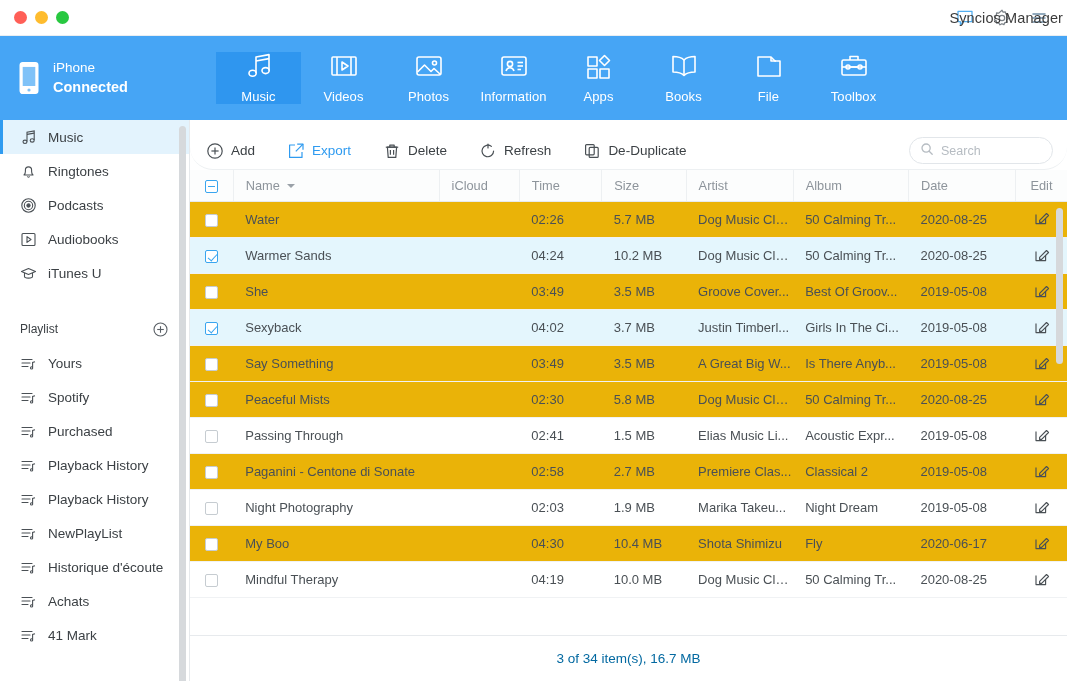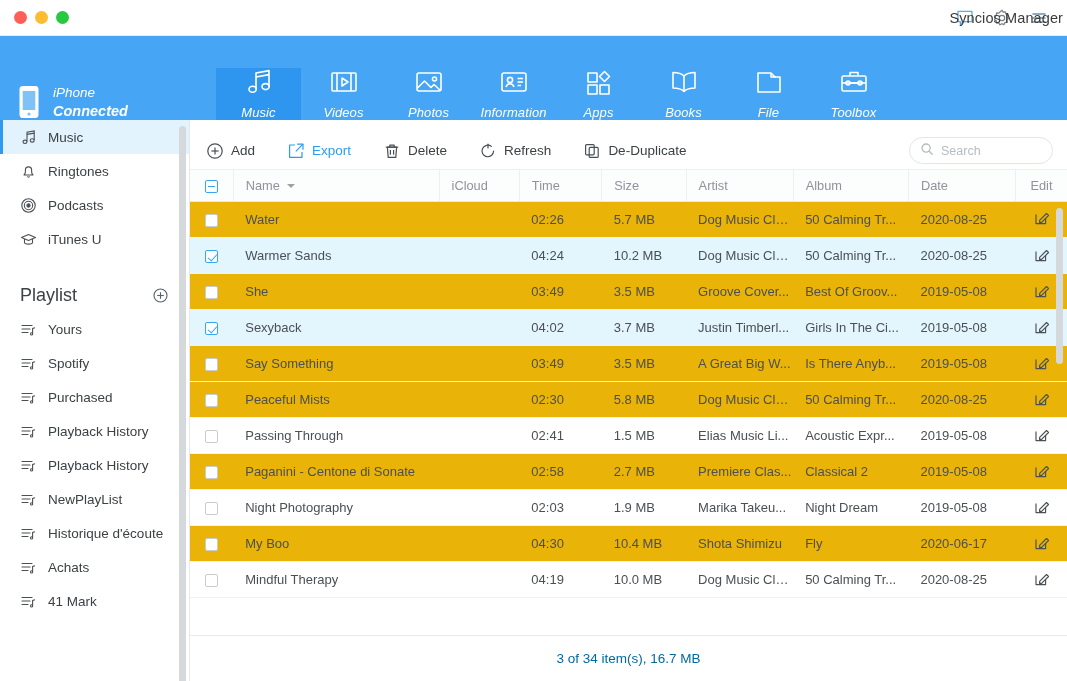"iPhone" .topnav { align-items: flex-end -> center; font-style: italic -> none }
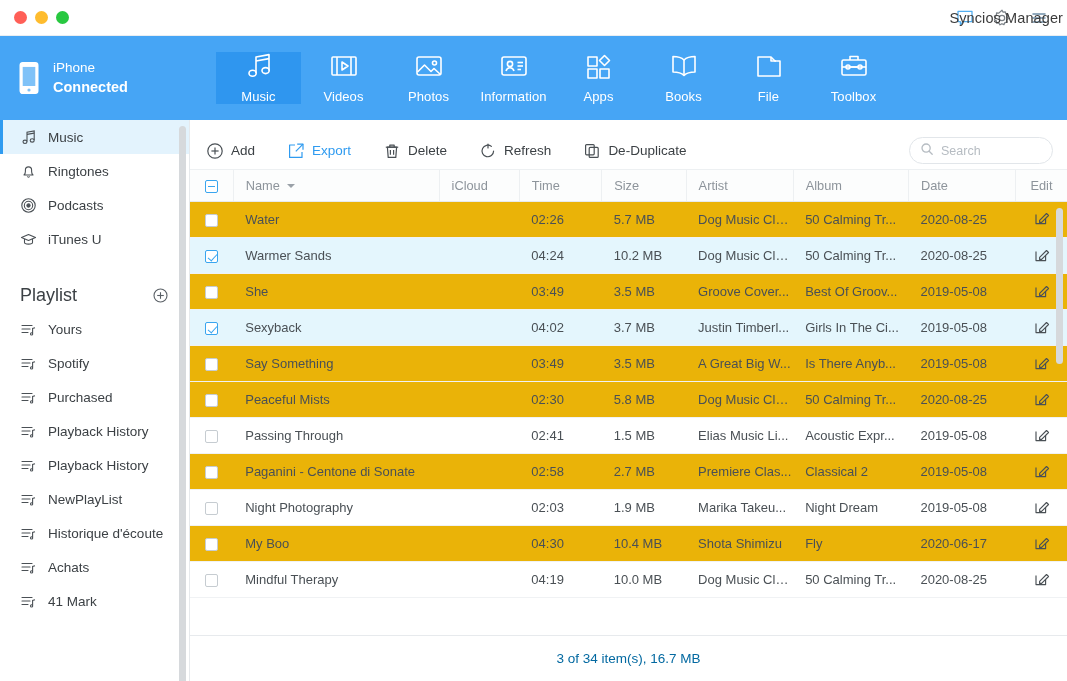"Add" .toolbar { border-radius: none -> 23px }
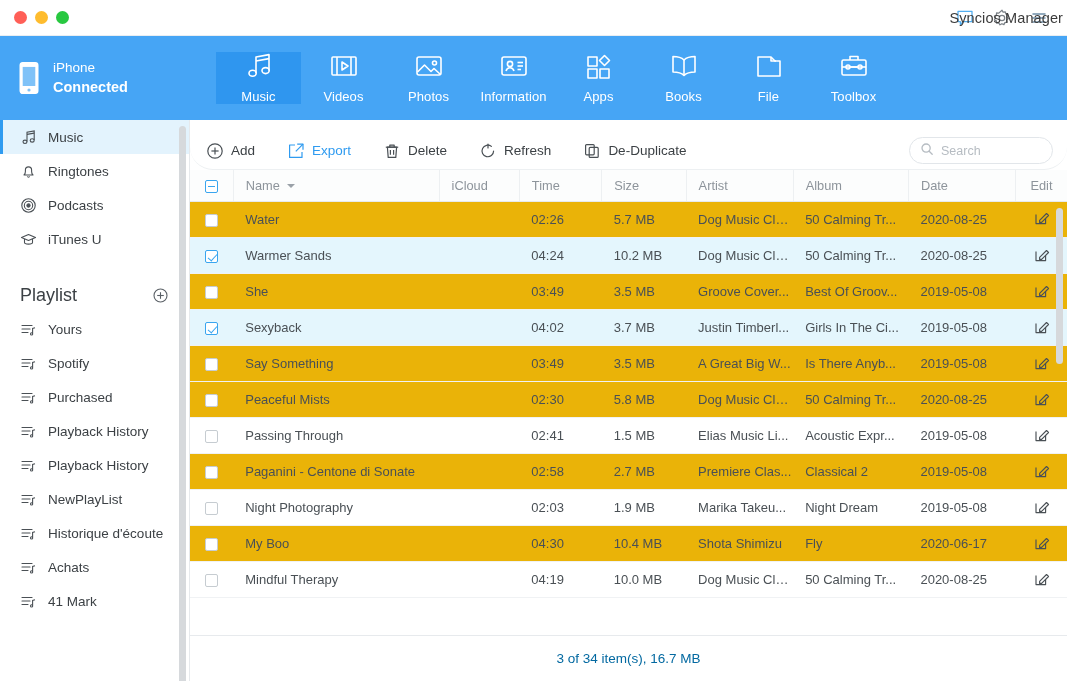"Audiobooks" div.side-item { html: none -> <div> <span> <svg> <rect></rect> <path></path> </svg> </span> <span>Audiobooks</span> </div> }
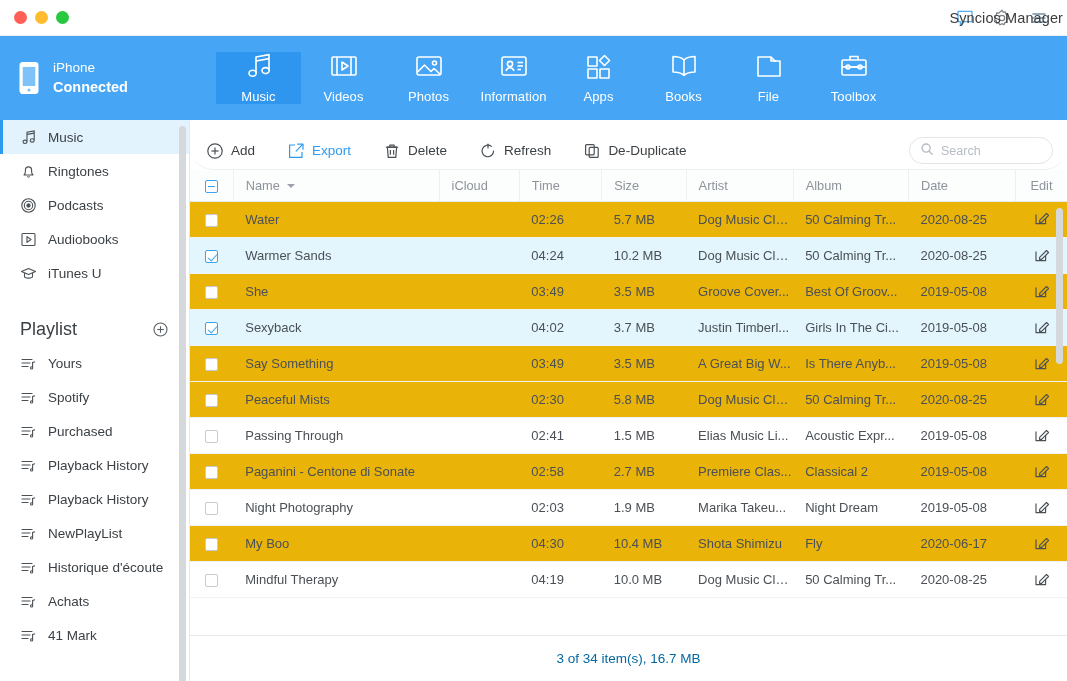"Playlist" .side-head { font-size: 18px -> 12px }
